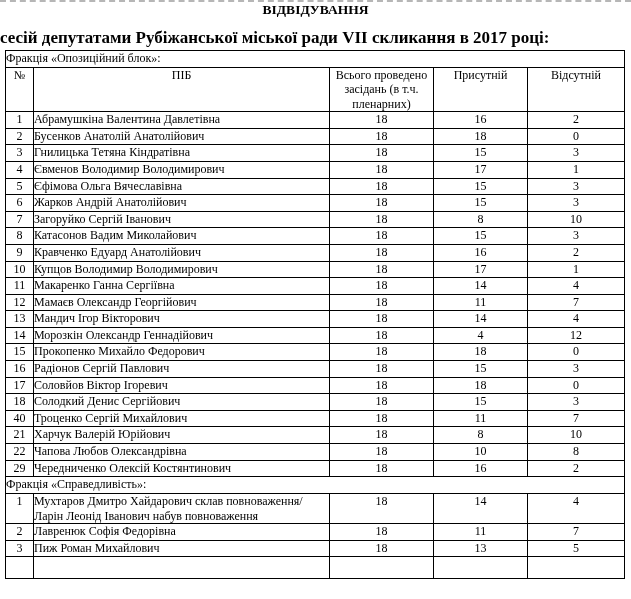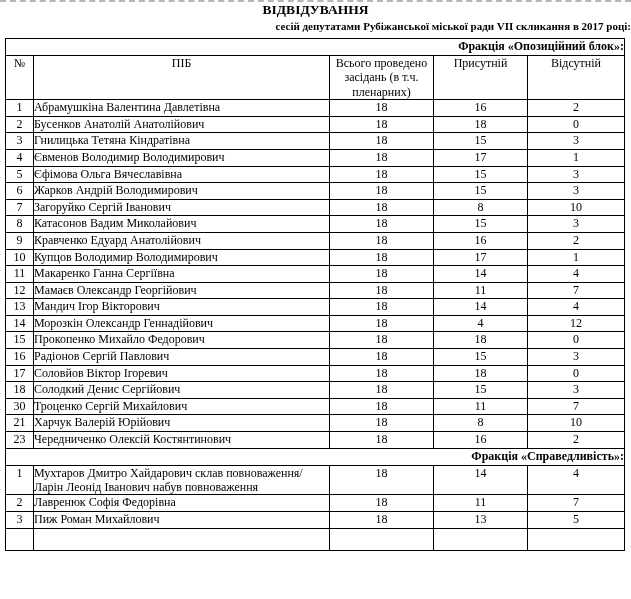"сесій депутатами Рубіжанської міської" .subtitle { font-size: 11px -> 17px; margin-top: none -> 12px; text-align: right -> left }
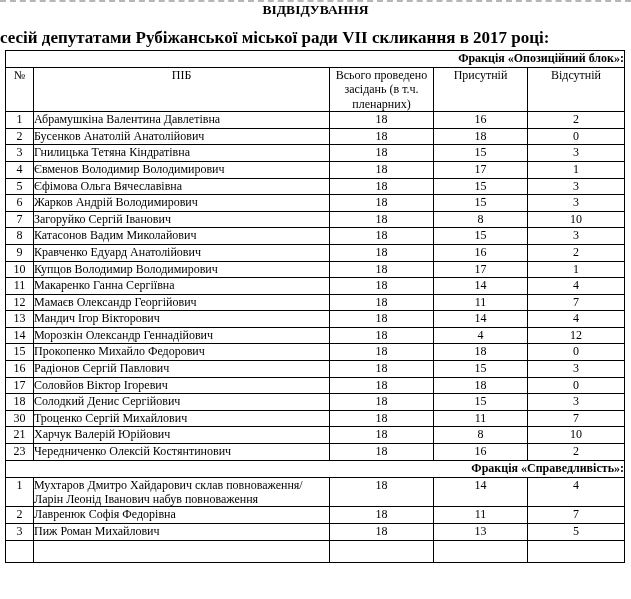"Фракція «Опозиційний блок»:" td.section-cell { font-weight: bold -> normal; text-align: right -> left }
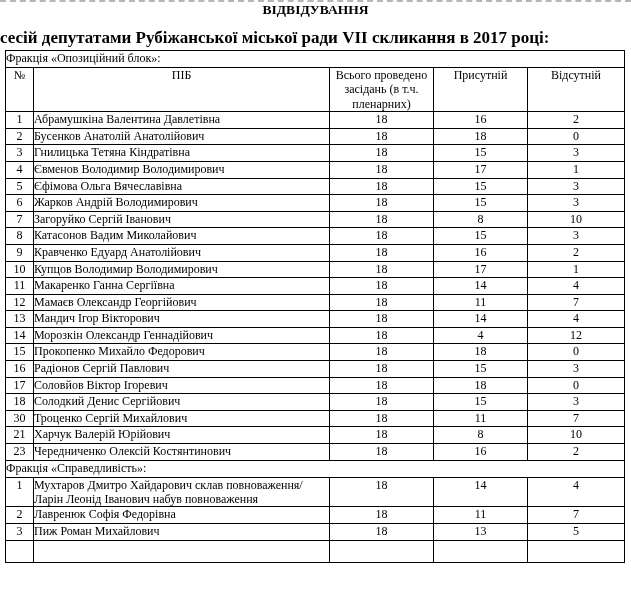"Жарков Андрій Володимирович" td.c-name { text: Володимирович -> Анатолійович }
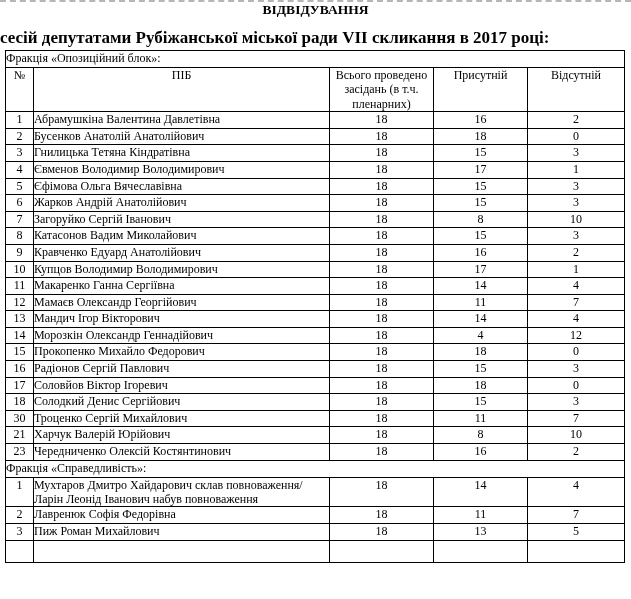"30" td.c-num { text: 30 -> 40 }
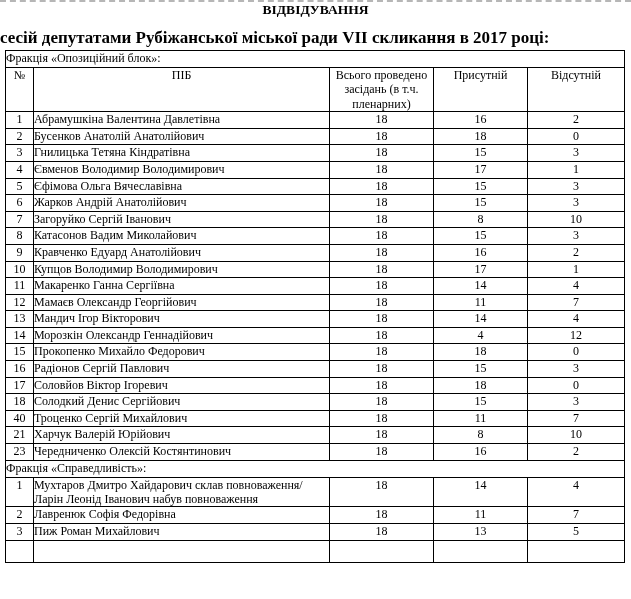"22" tr.data-row { html: none -> <tr> <td>22</td> <td>Чапова Любов Олександрівна</td> <td>18</td> <td>10</td> <td>8</td> </tr> }
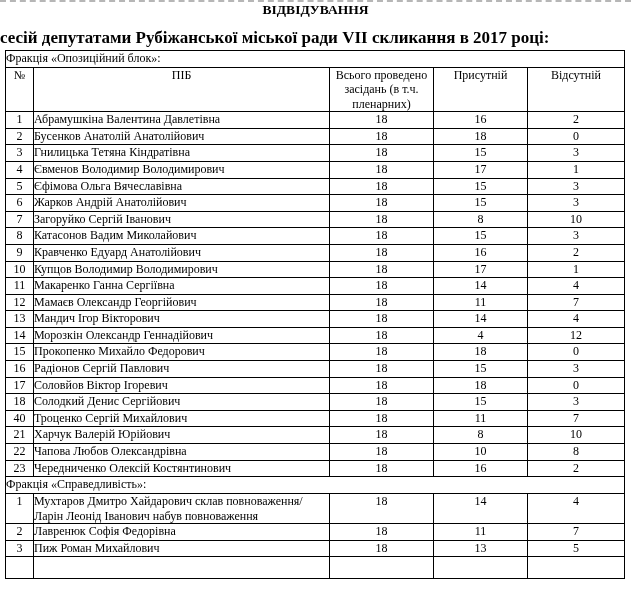"23" td.c-num { text: 23 -> 29 }
